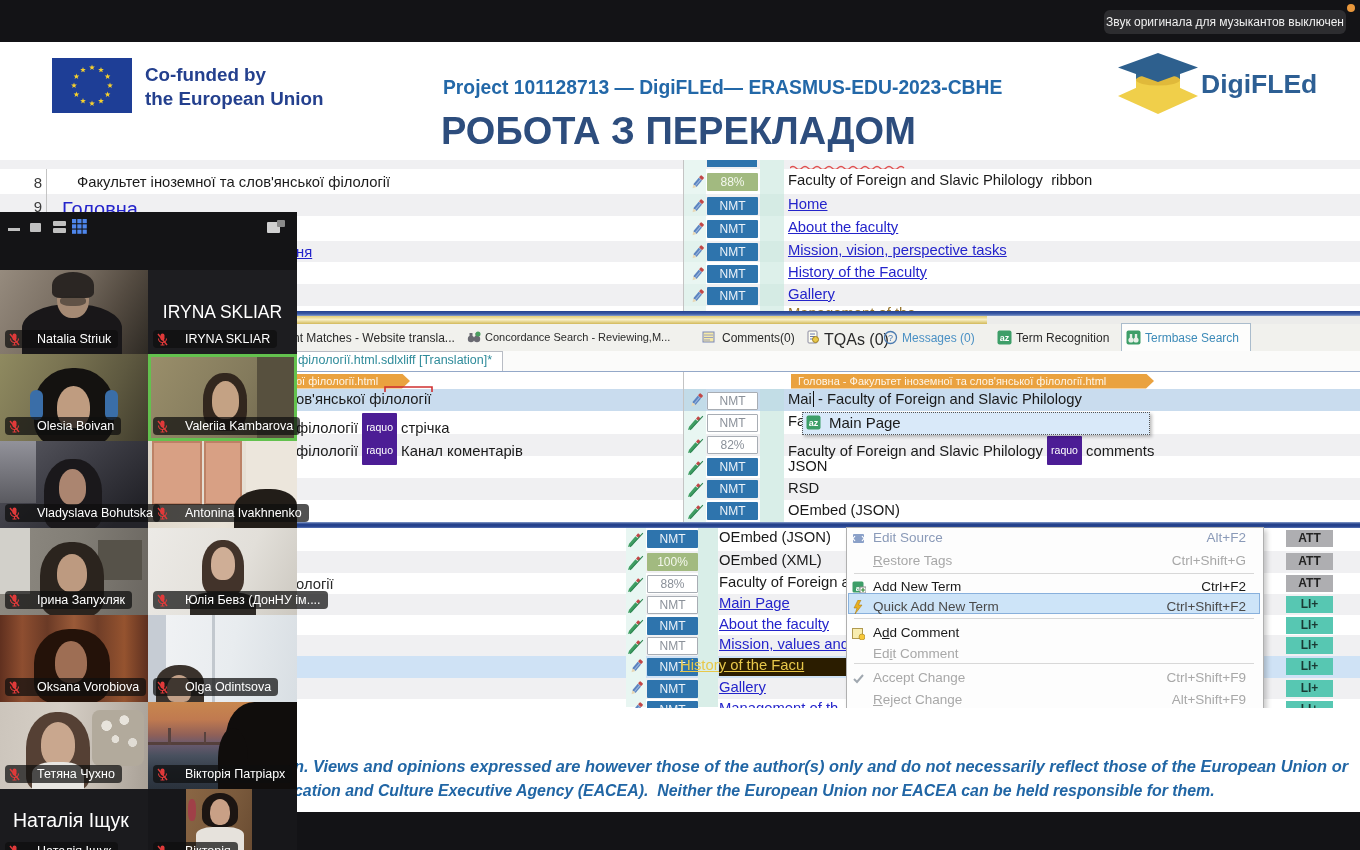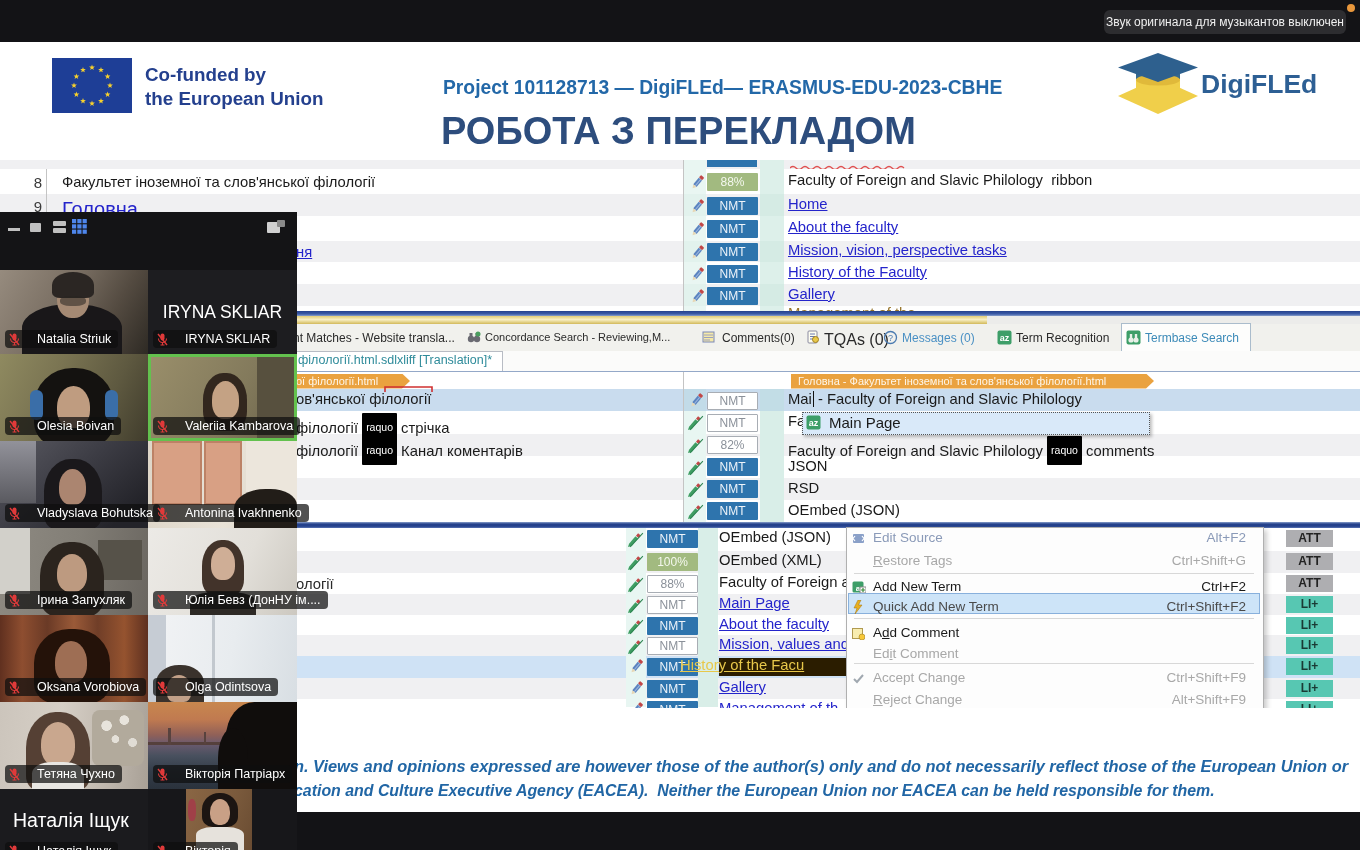"Факультет іноземної та слов'янської" div.a { left: 62px -> 77px }
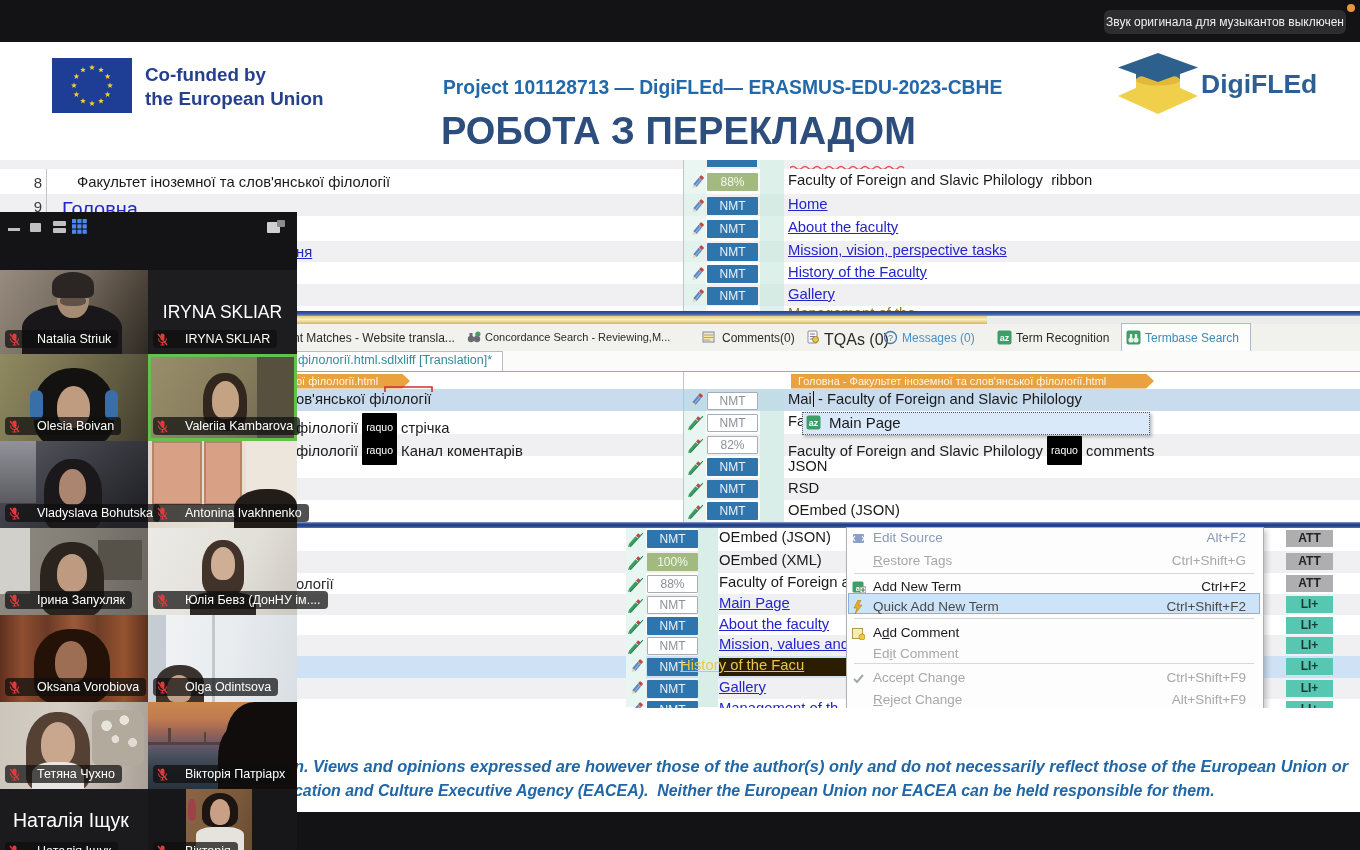"raquo" .raq { background: #000000 -> #4c1d95 }
